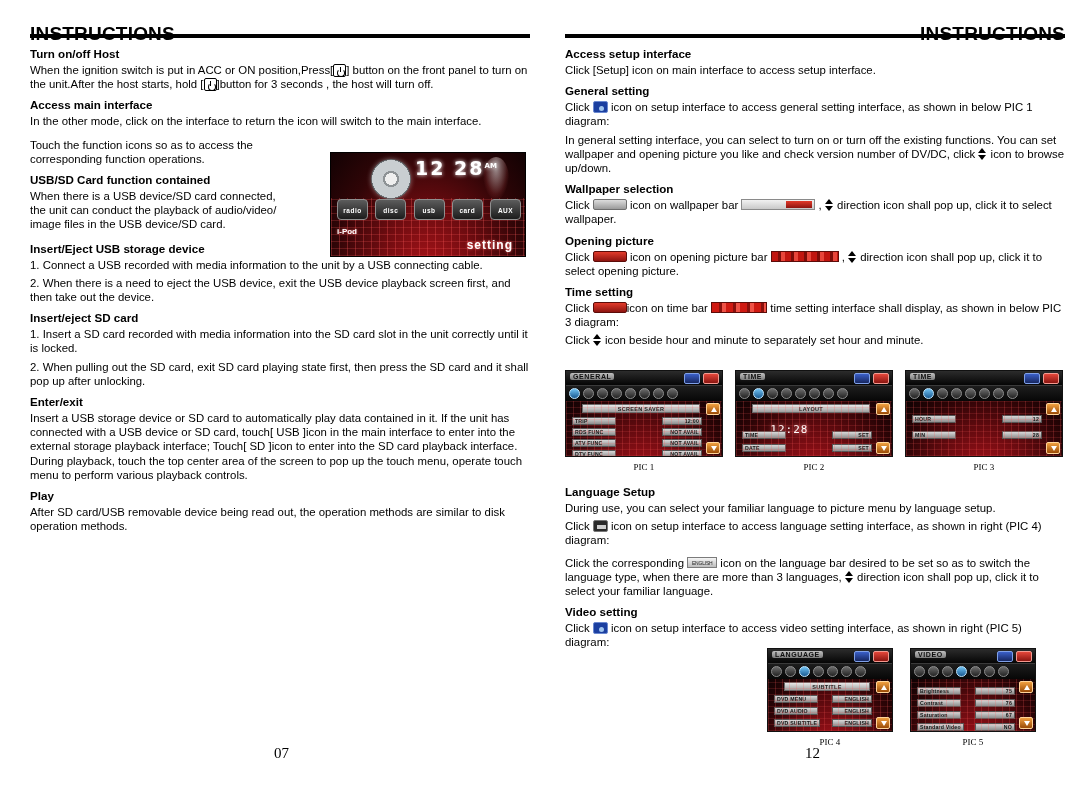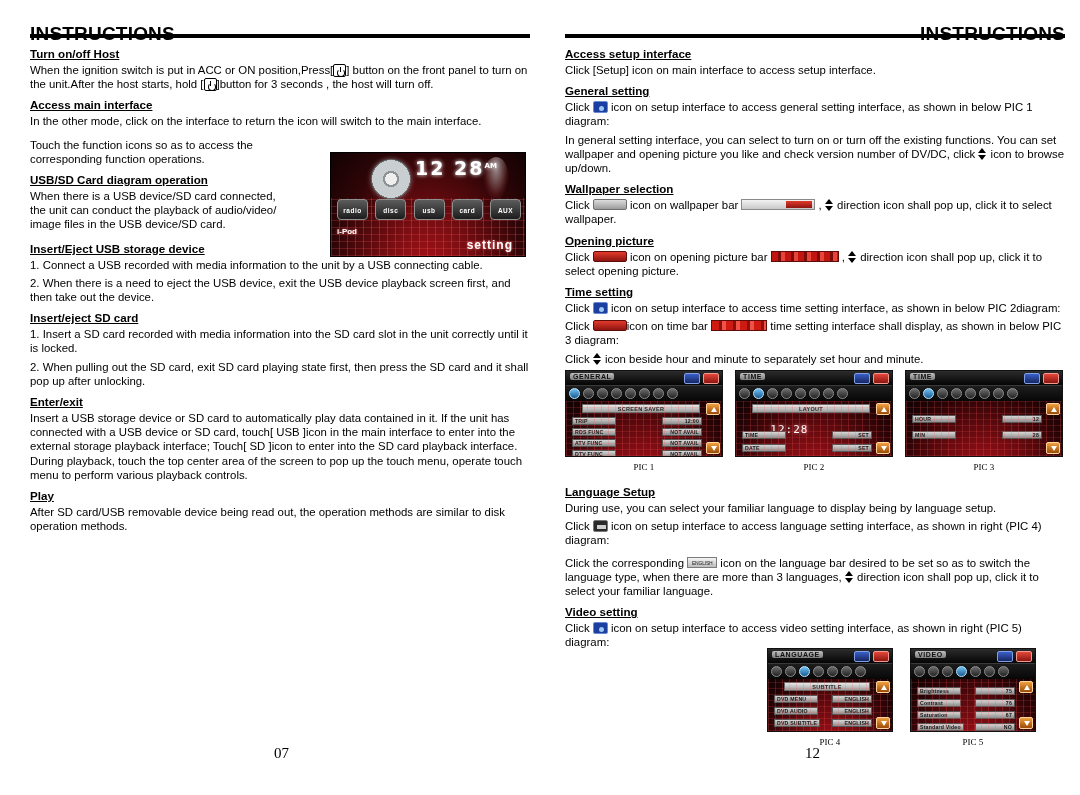"Turn on/off Host" h3.sec { text-decoration: underline -> none }
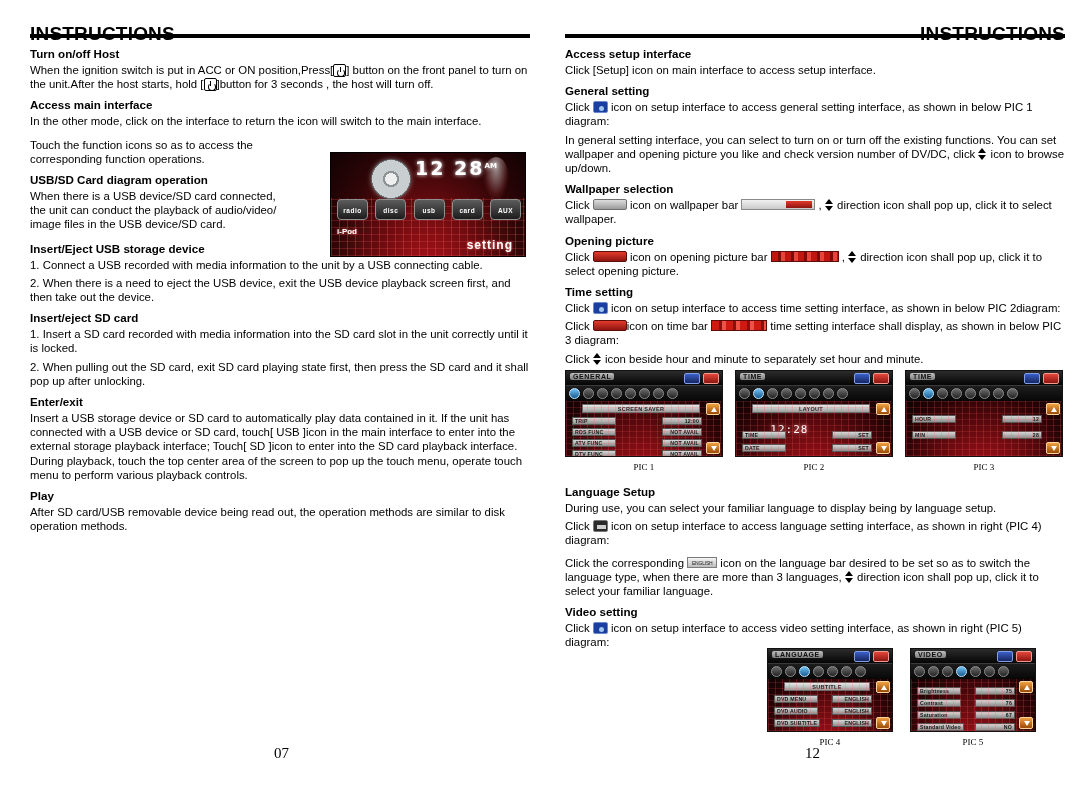"USB/SD Card diagram operation" h3.sec { text: diagram operation -> function contained }
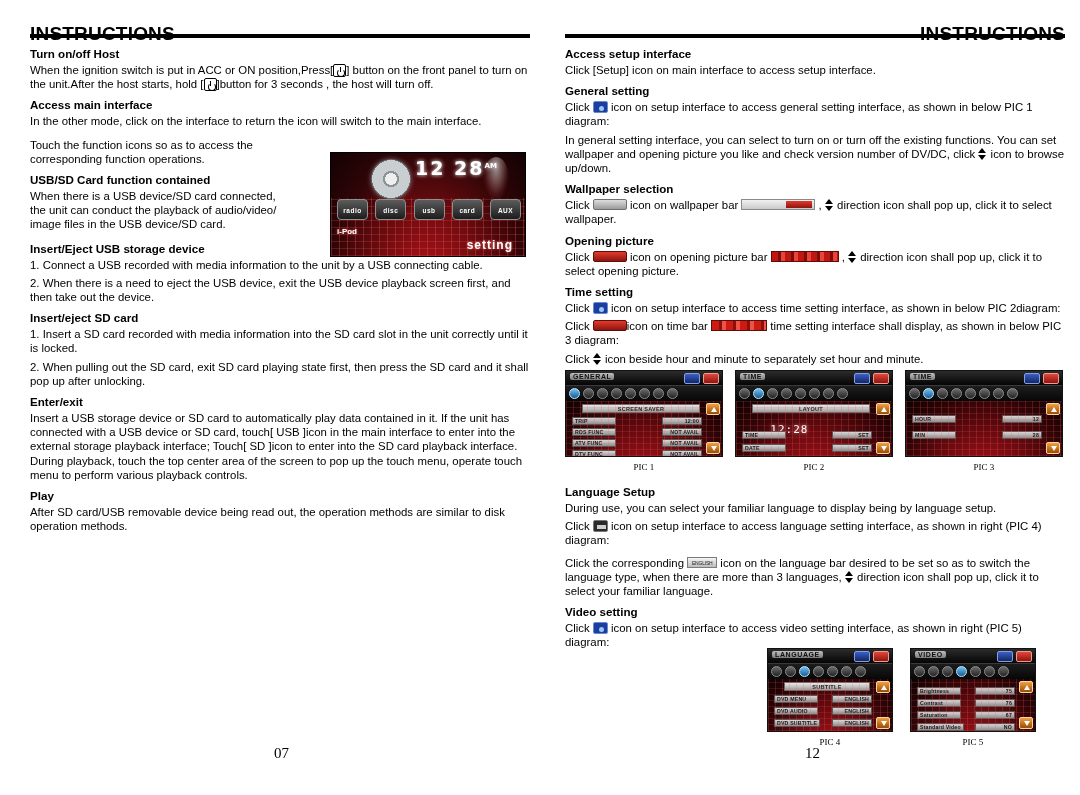"Click icon on setup interface to access time" p.para { html: <p> Click <span></span> icon on setup interface to access time setting interface, as shown in below PIC 2diagram: </p> -> none }
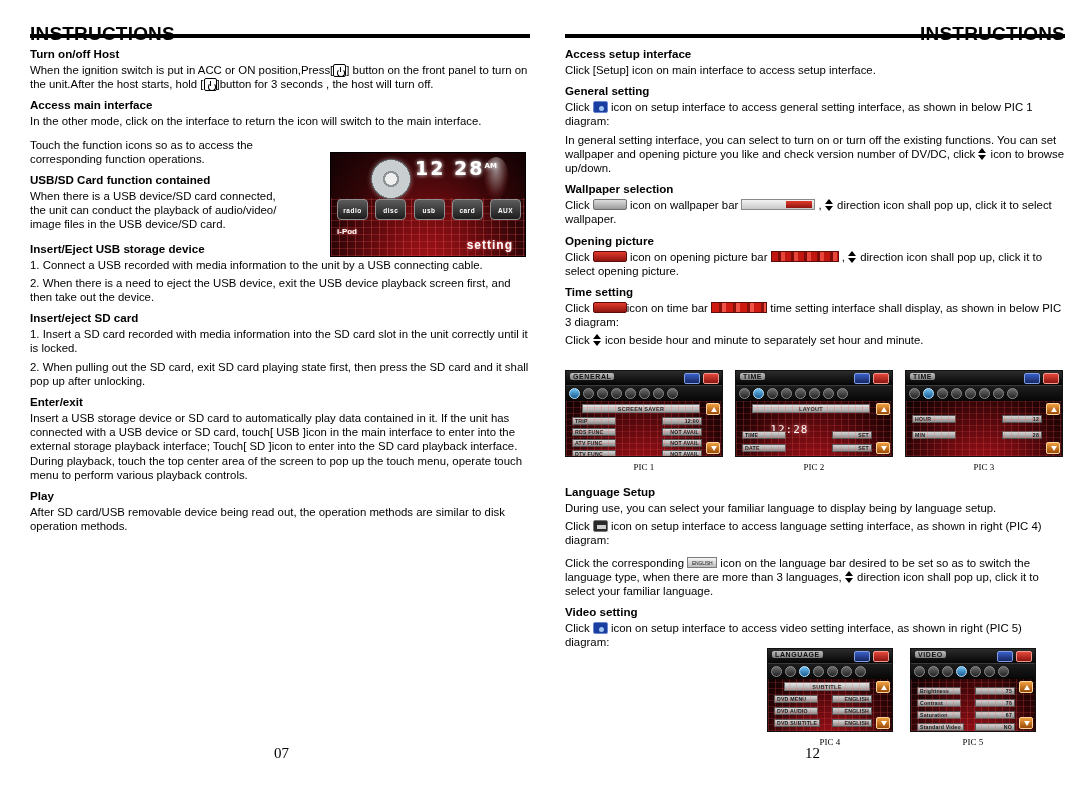"During use, you can select" p.para { text: display being -> picture menu }
